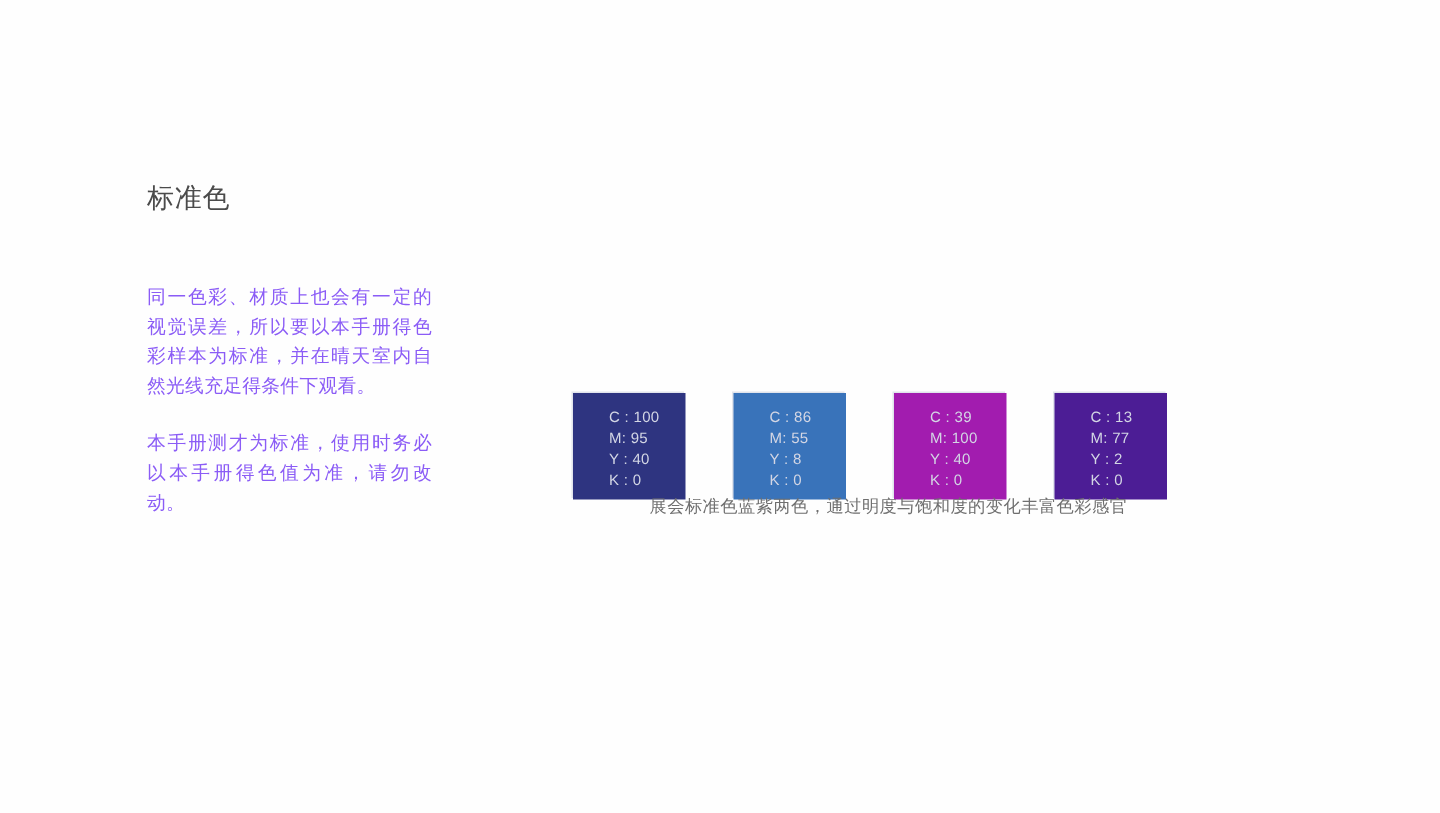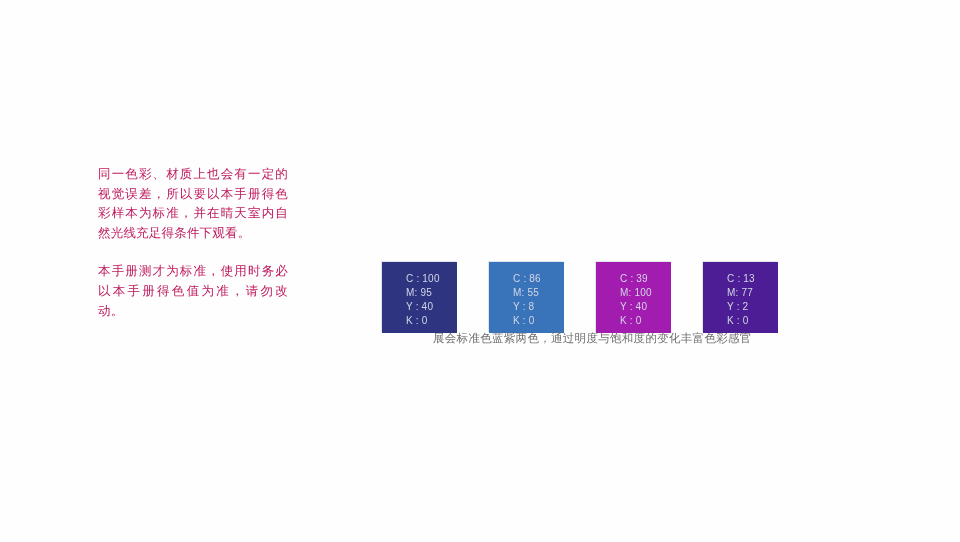"标准色" h1.section-title { html: none -> <h1>标准色</h1> }
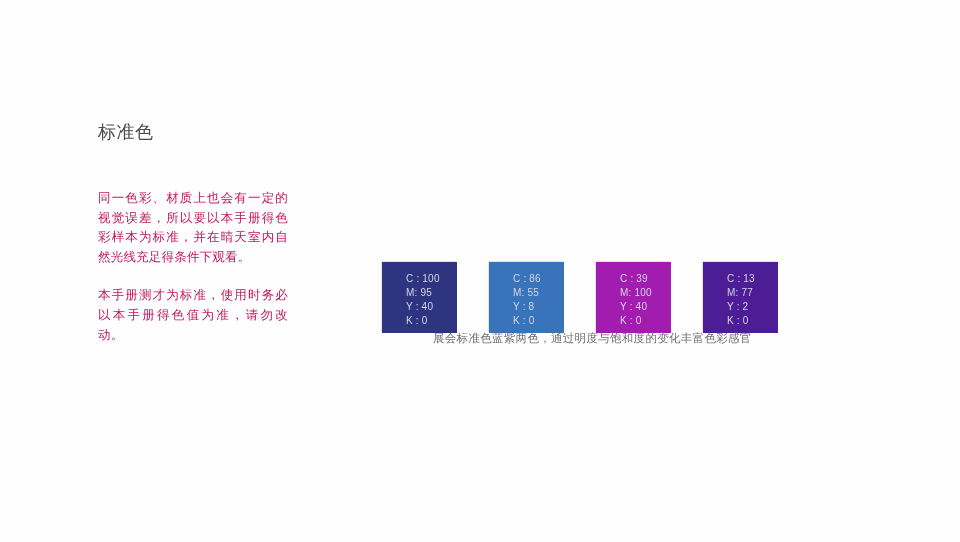"同一色彩、材质上也会有一定的视觉误差，所以要以本手册得色彩样本为标准，并在晴天室" .body-para { color: #be185d -> #8b5cf6 }
